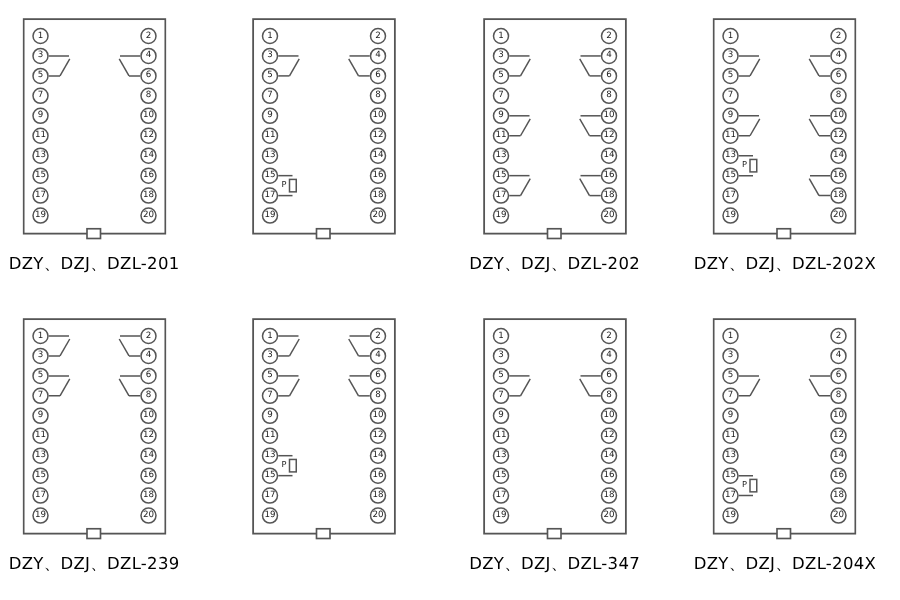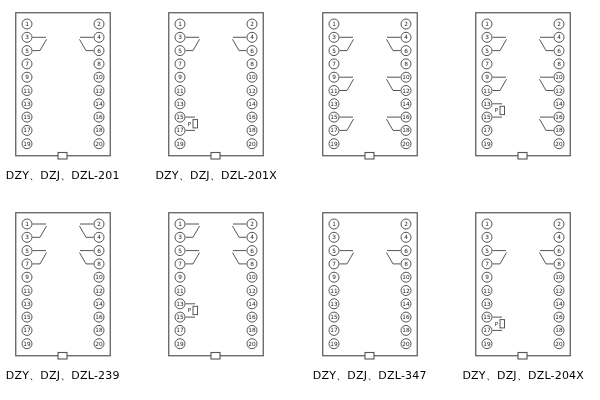"DZY、DZJ、DZL-201X" figcaption.label { html: <figcaption>DZY、DZJ、DZL-201X</figcaption> -> none }
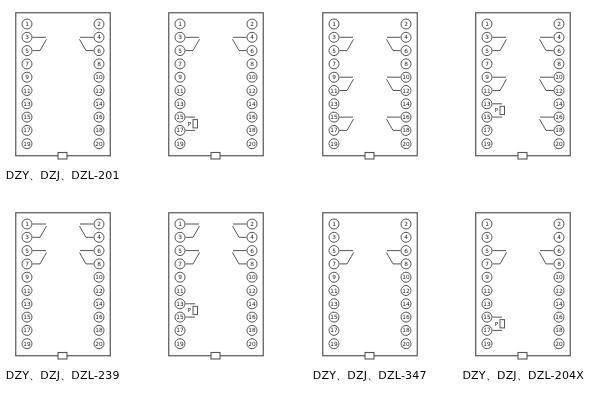"DZY、DZJ、DZL-202" figcaption.label { html: none -> <figcaption>DZY、DZJ、DZL-202</figcaption> }
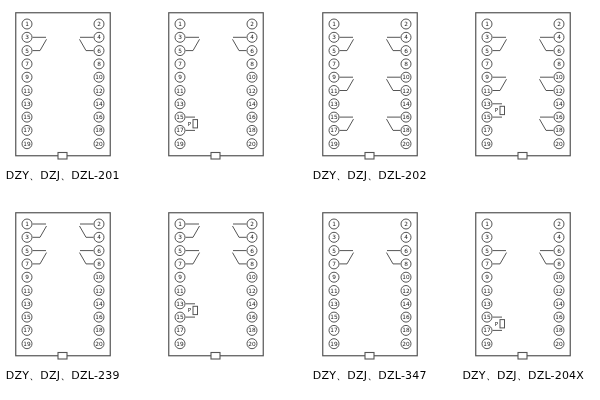"DZY、DZJ、DZL-202X" figcaption.label { html: none -> <figcaption>DZY、DZJ、DZL-202X</figcaption> }
